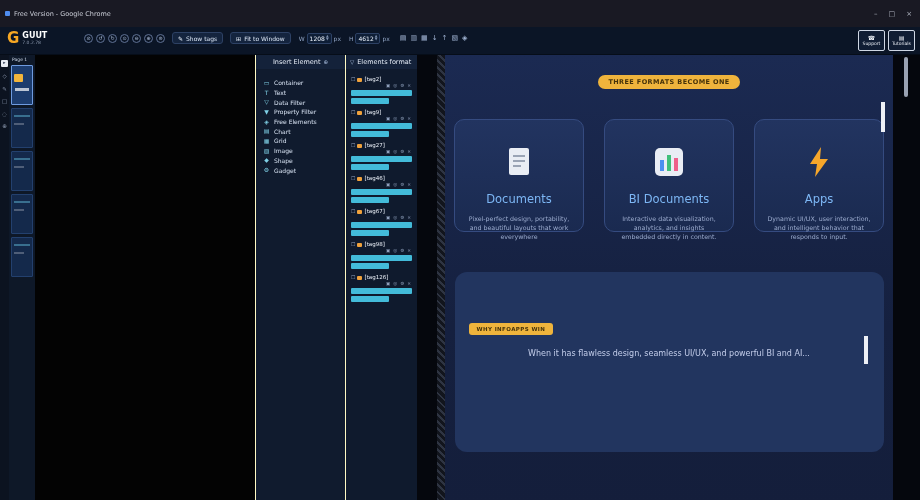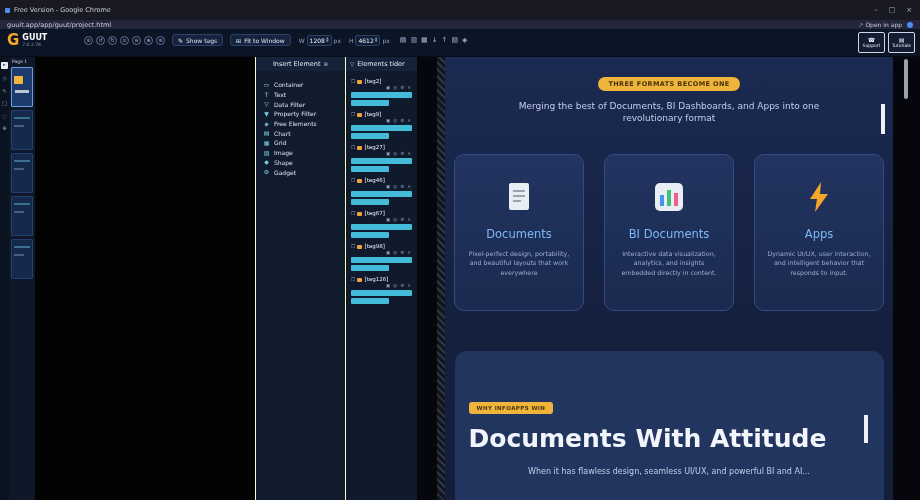"Free Version - Google Chrome" .titlebar { height: 20px -> 27px }
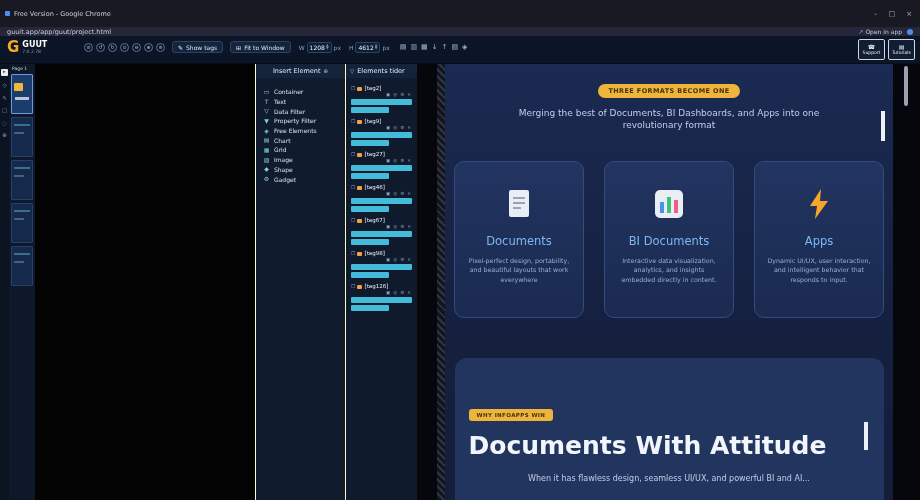"guuit.app/app/guut/project.html" div.urlbar { html: <div> <span>guuit.app/app/guut/project.html</span> <span> <span> <span>↗</span> <span>Open in app</span> </span> <span></span> </span> </div> -> none }
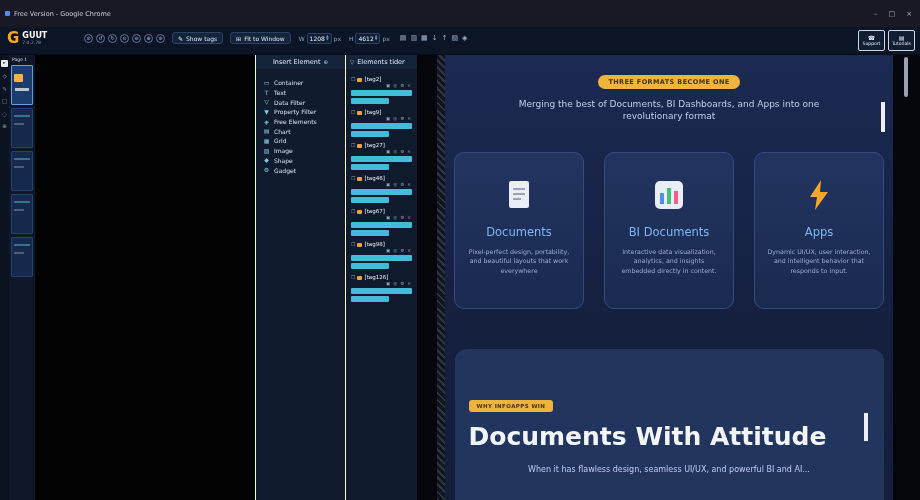"Elements tider" span { text: tider -> format }
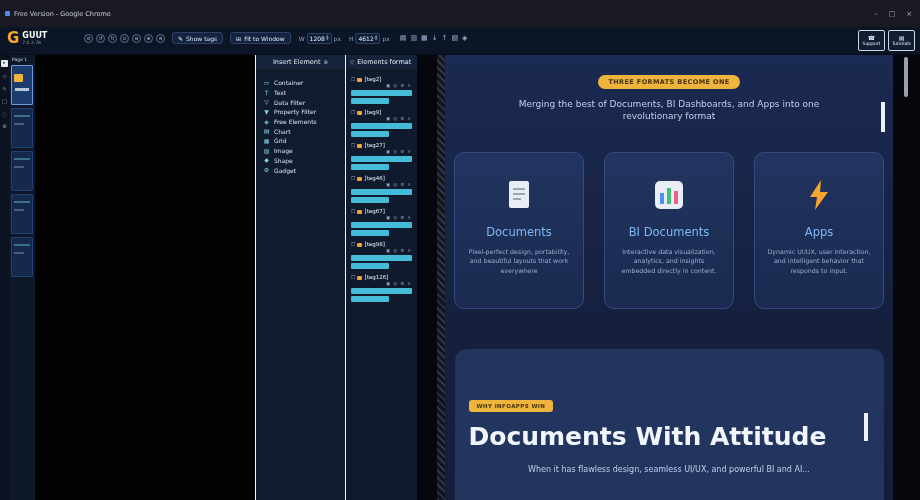"Merging the best of Documents," div.hero-sub { html: <div>Merging the best of Documents, BI Dashboards, and Apps into one revolutionary format</div> -> none }
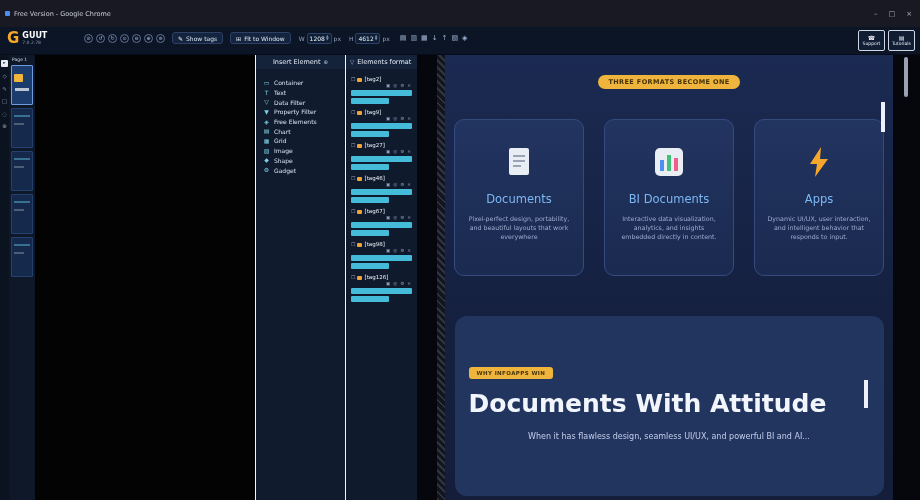"Documents" .card { height: 157px -> 113px }
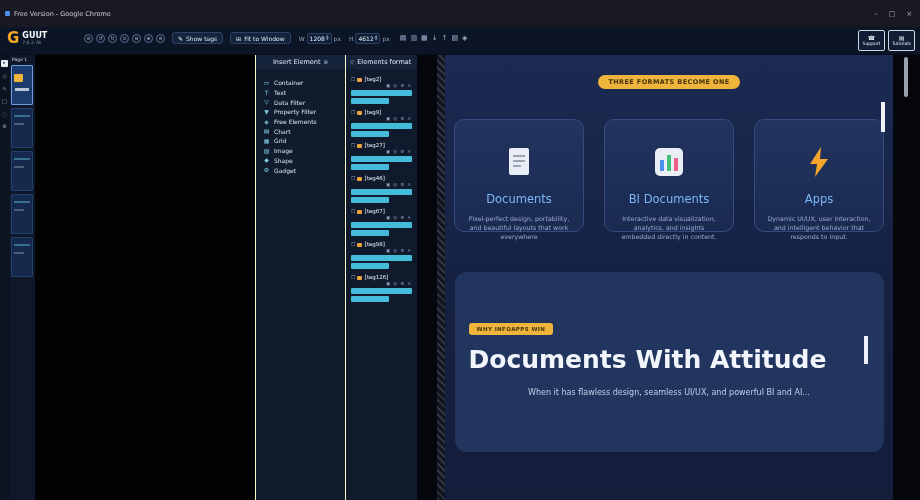"Documents With Attitude" div.s2-title { html: <div>Documents With Attitude</div> -> none }
